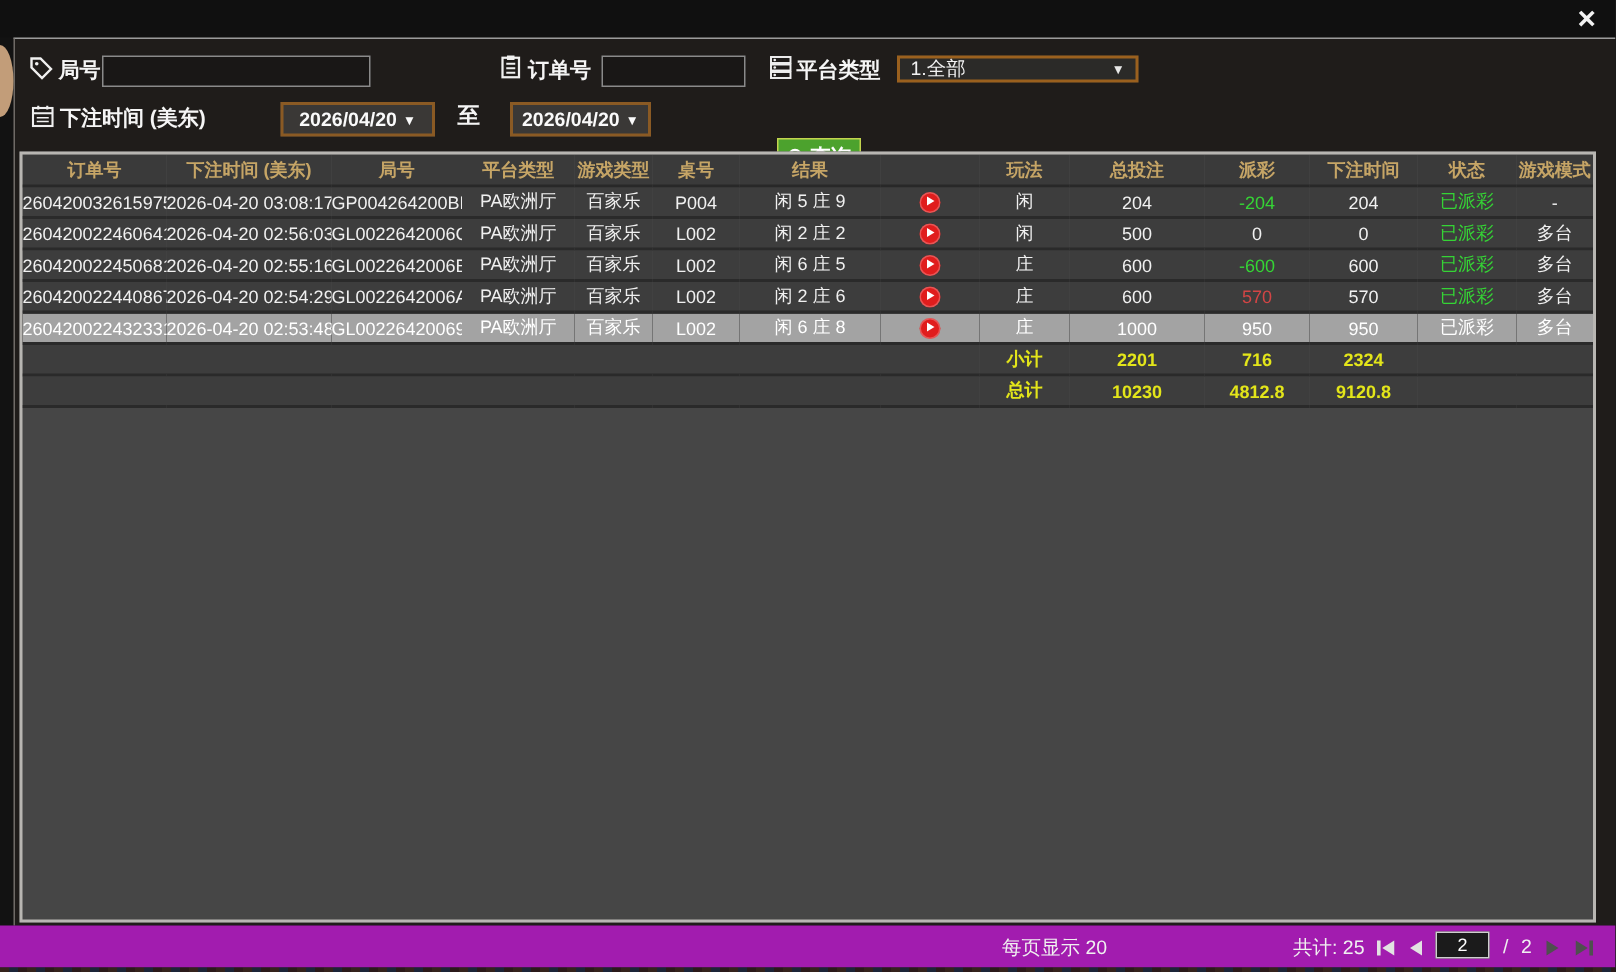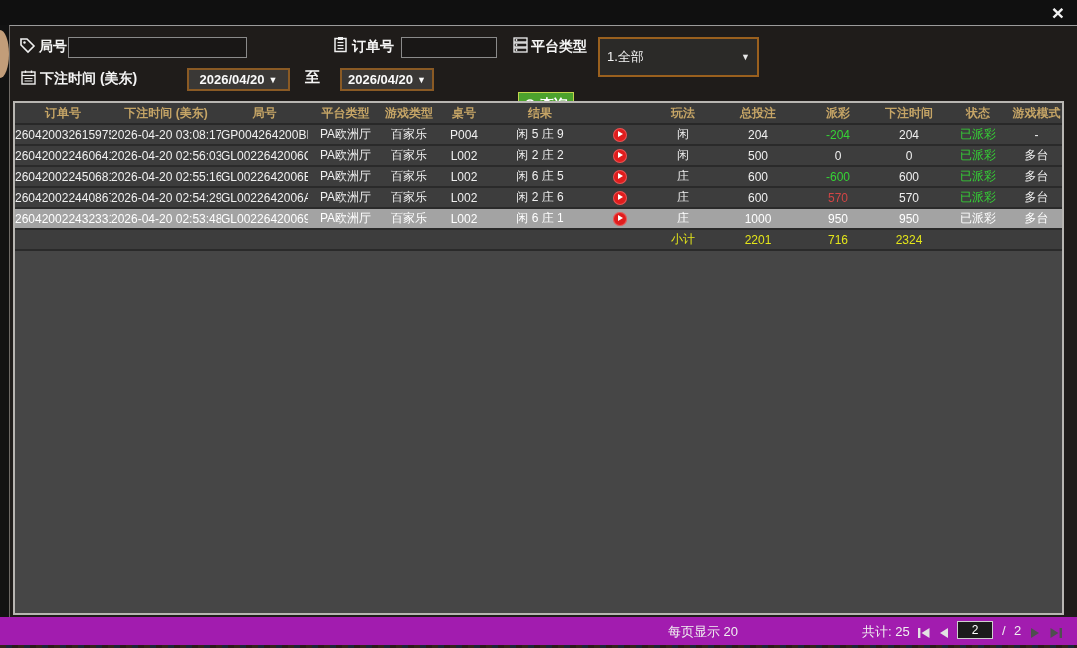"1.全部" .dropdown { height: 40px -> 18px }
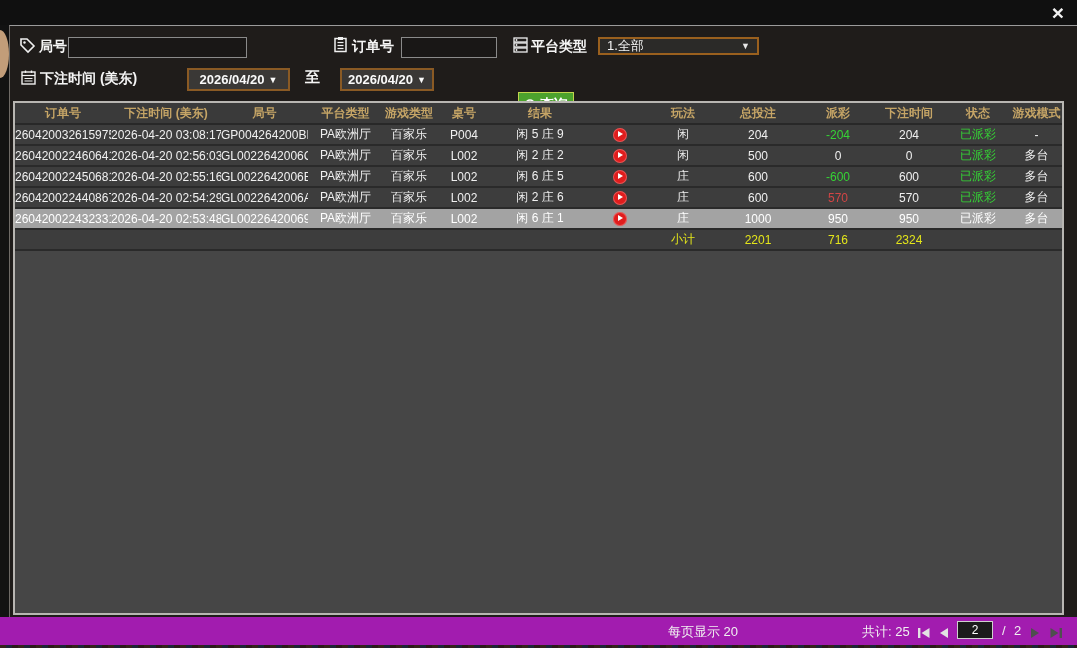"闲 6 庄 1" td { text: 1 -> 8 }
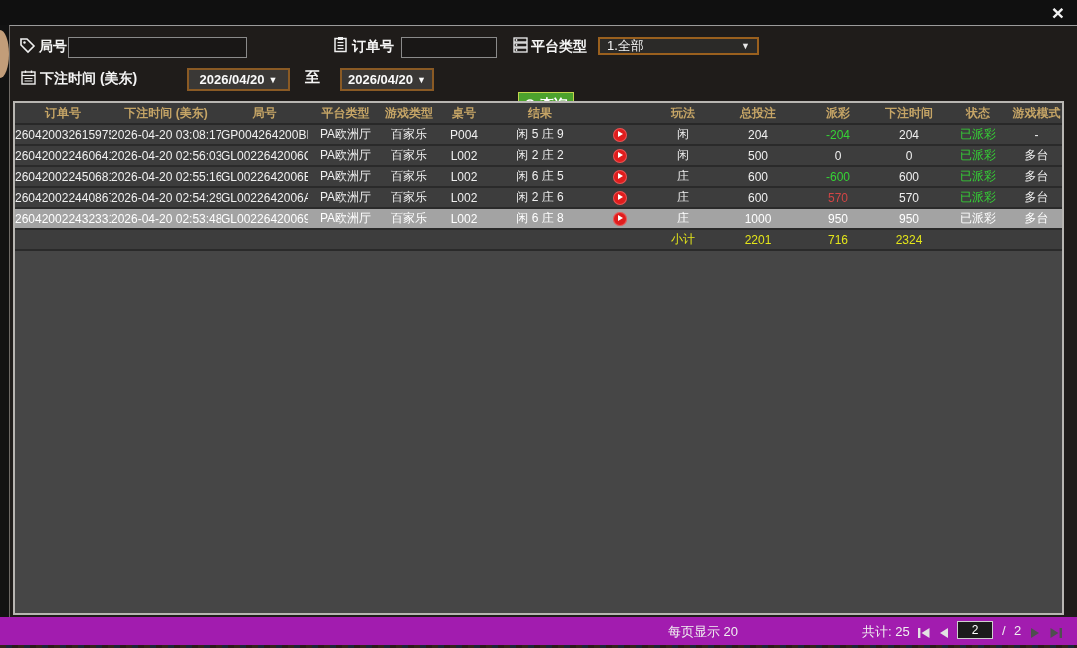"小计" tr.sum-row td { font-weight: normal -> bold }
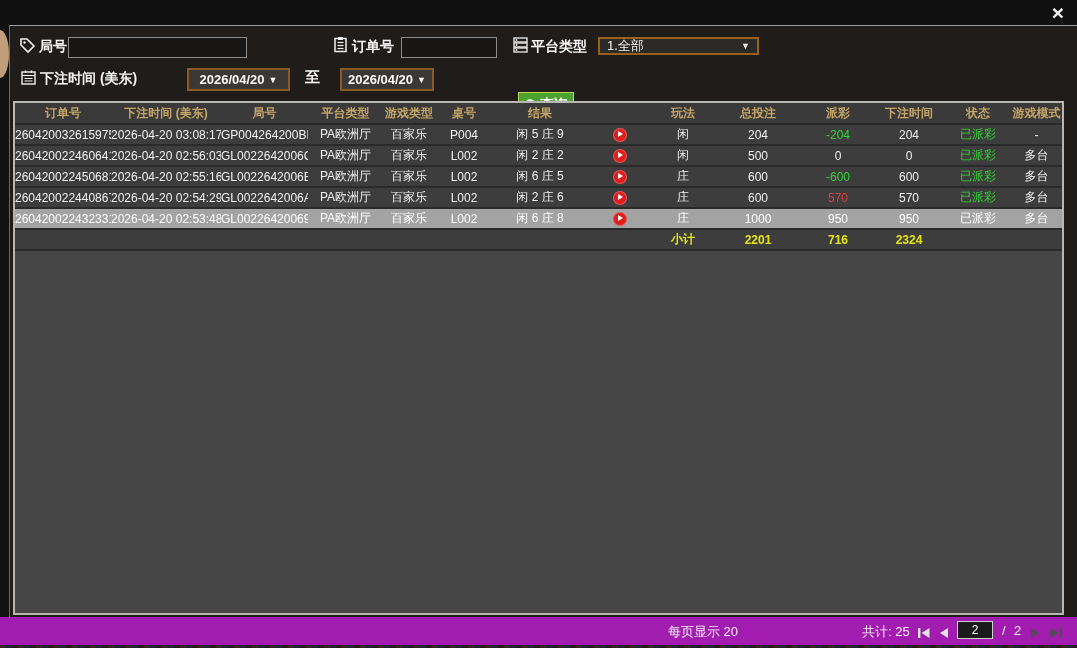"总计" tr.sum-row { html: none -> <tr> <td></td> <td>总计</td> <td>10230</td> <td>4812.8</td> <td>9120.8</td> <td></td> </tr> }
